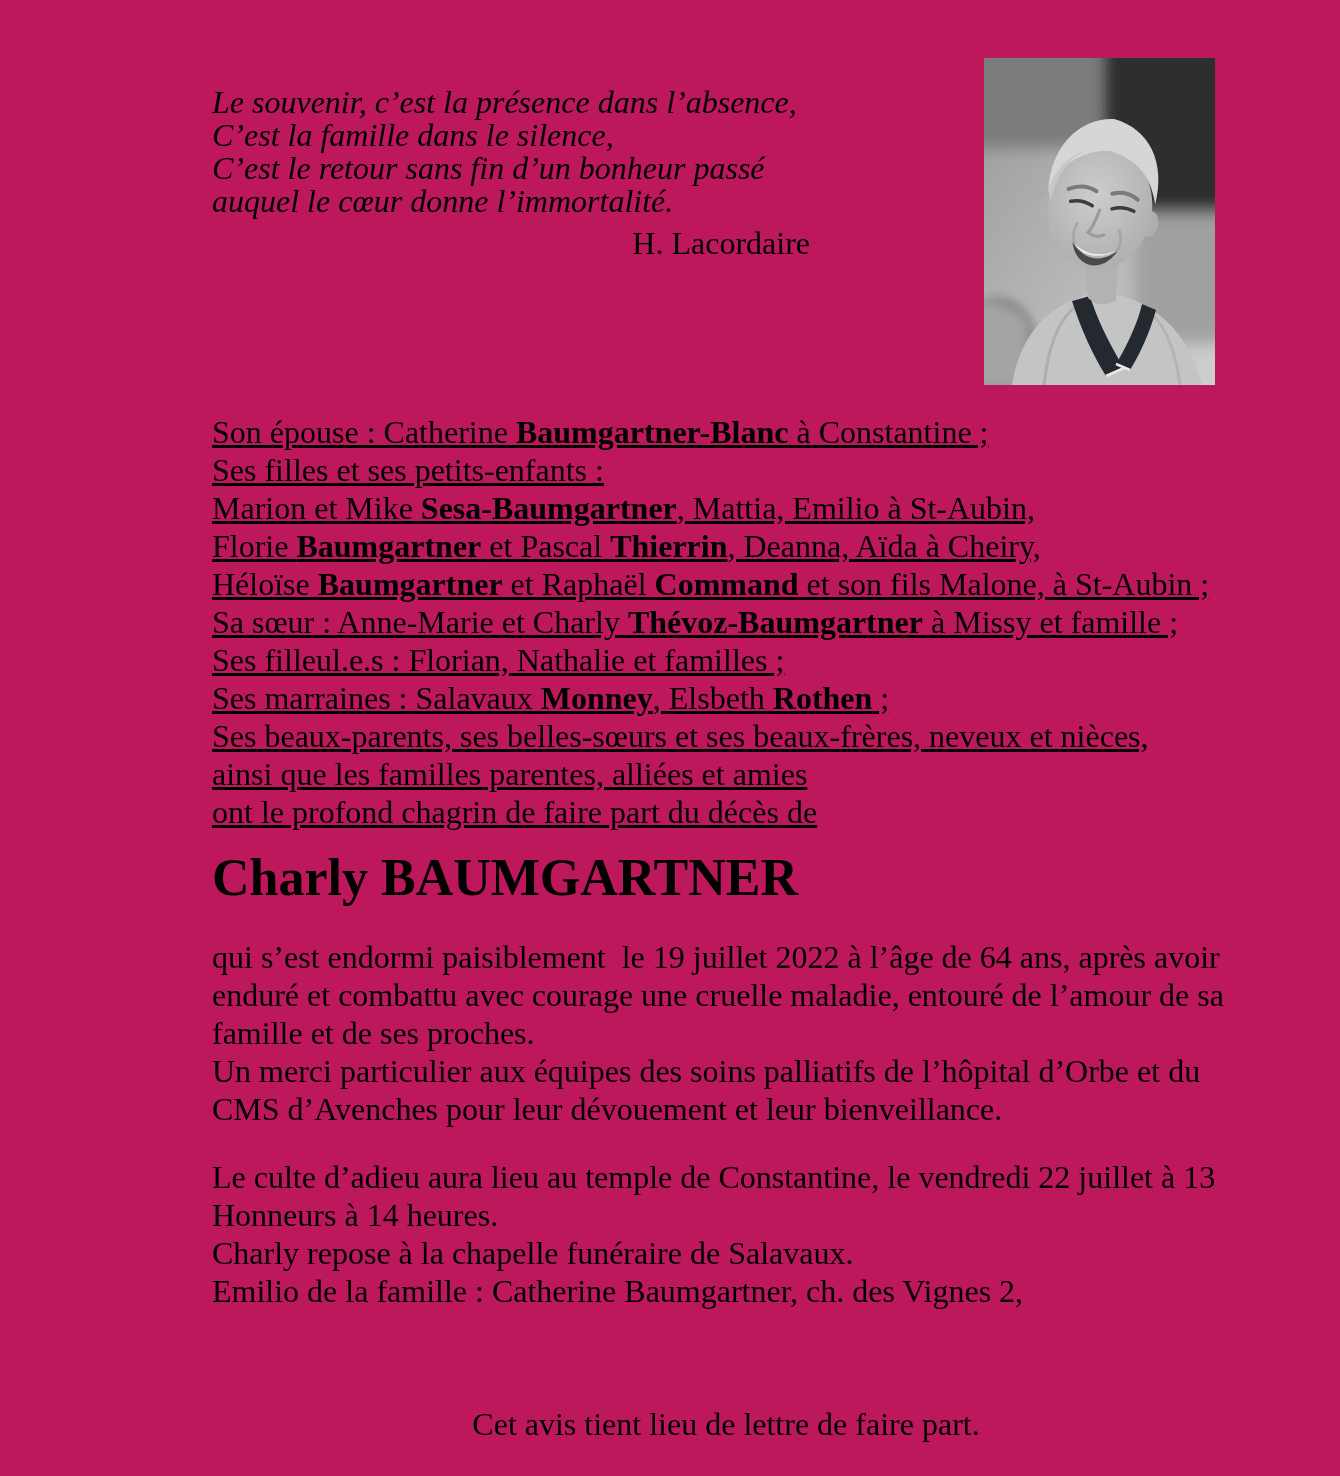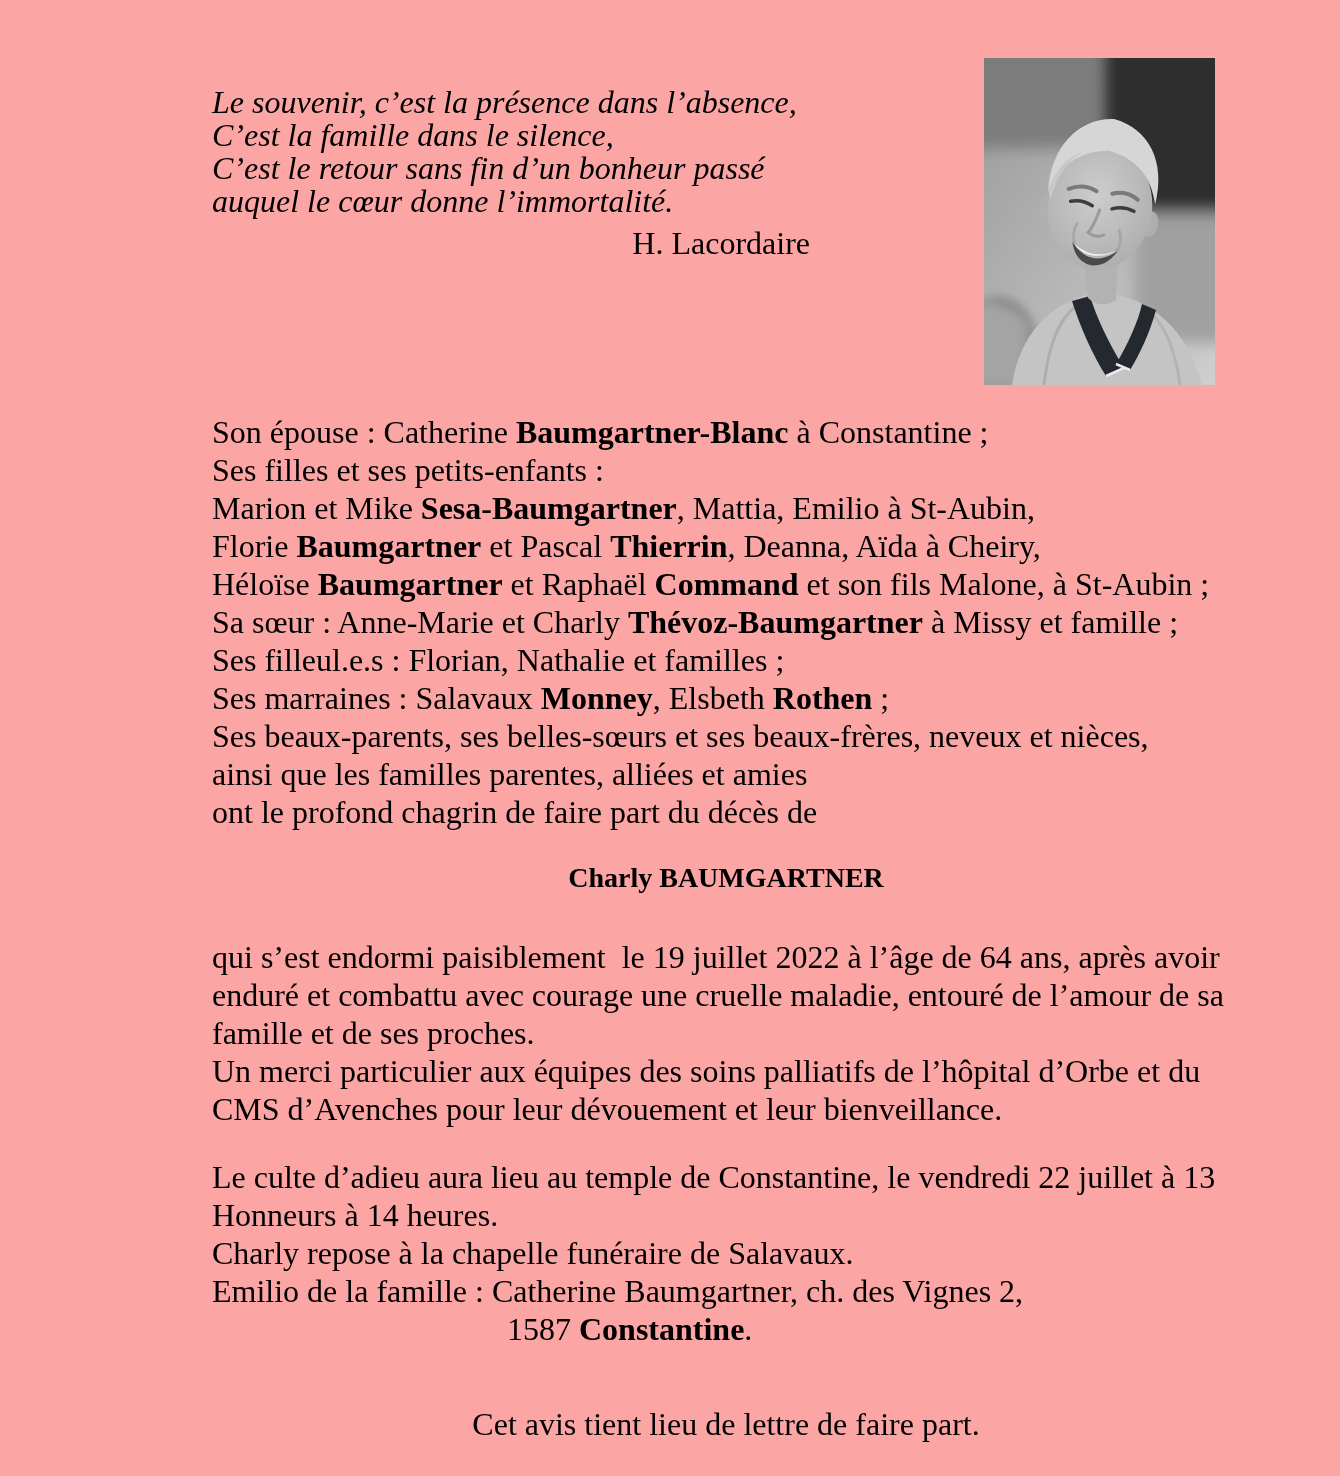"Le souvenir, c’est la présence" .page { background: #fca5a5 -> #be185d }
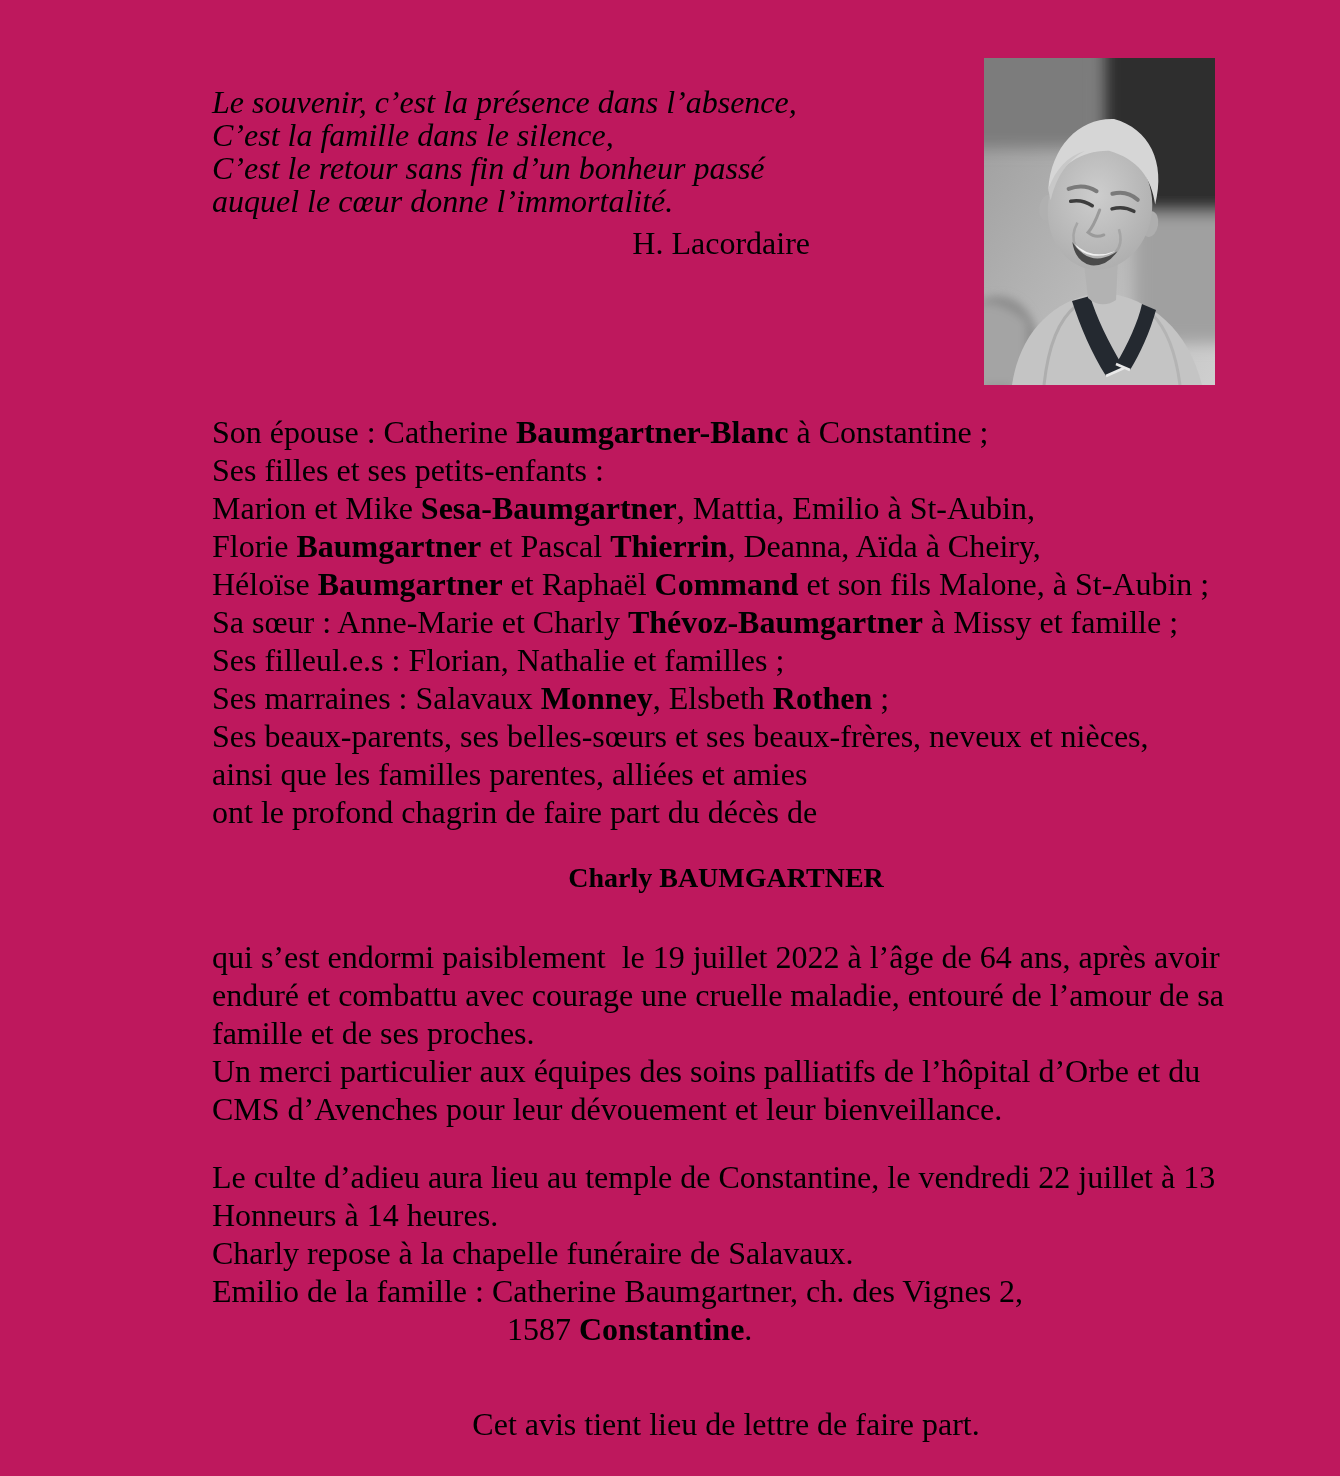"Son épouse : Catherine Baumgartner-Blanc" .family { text-decoration: none -> underline }
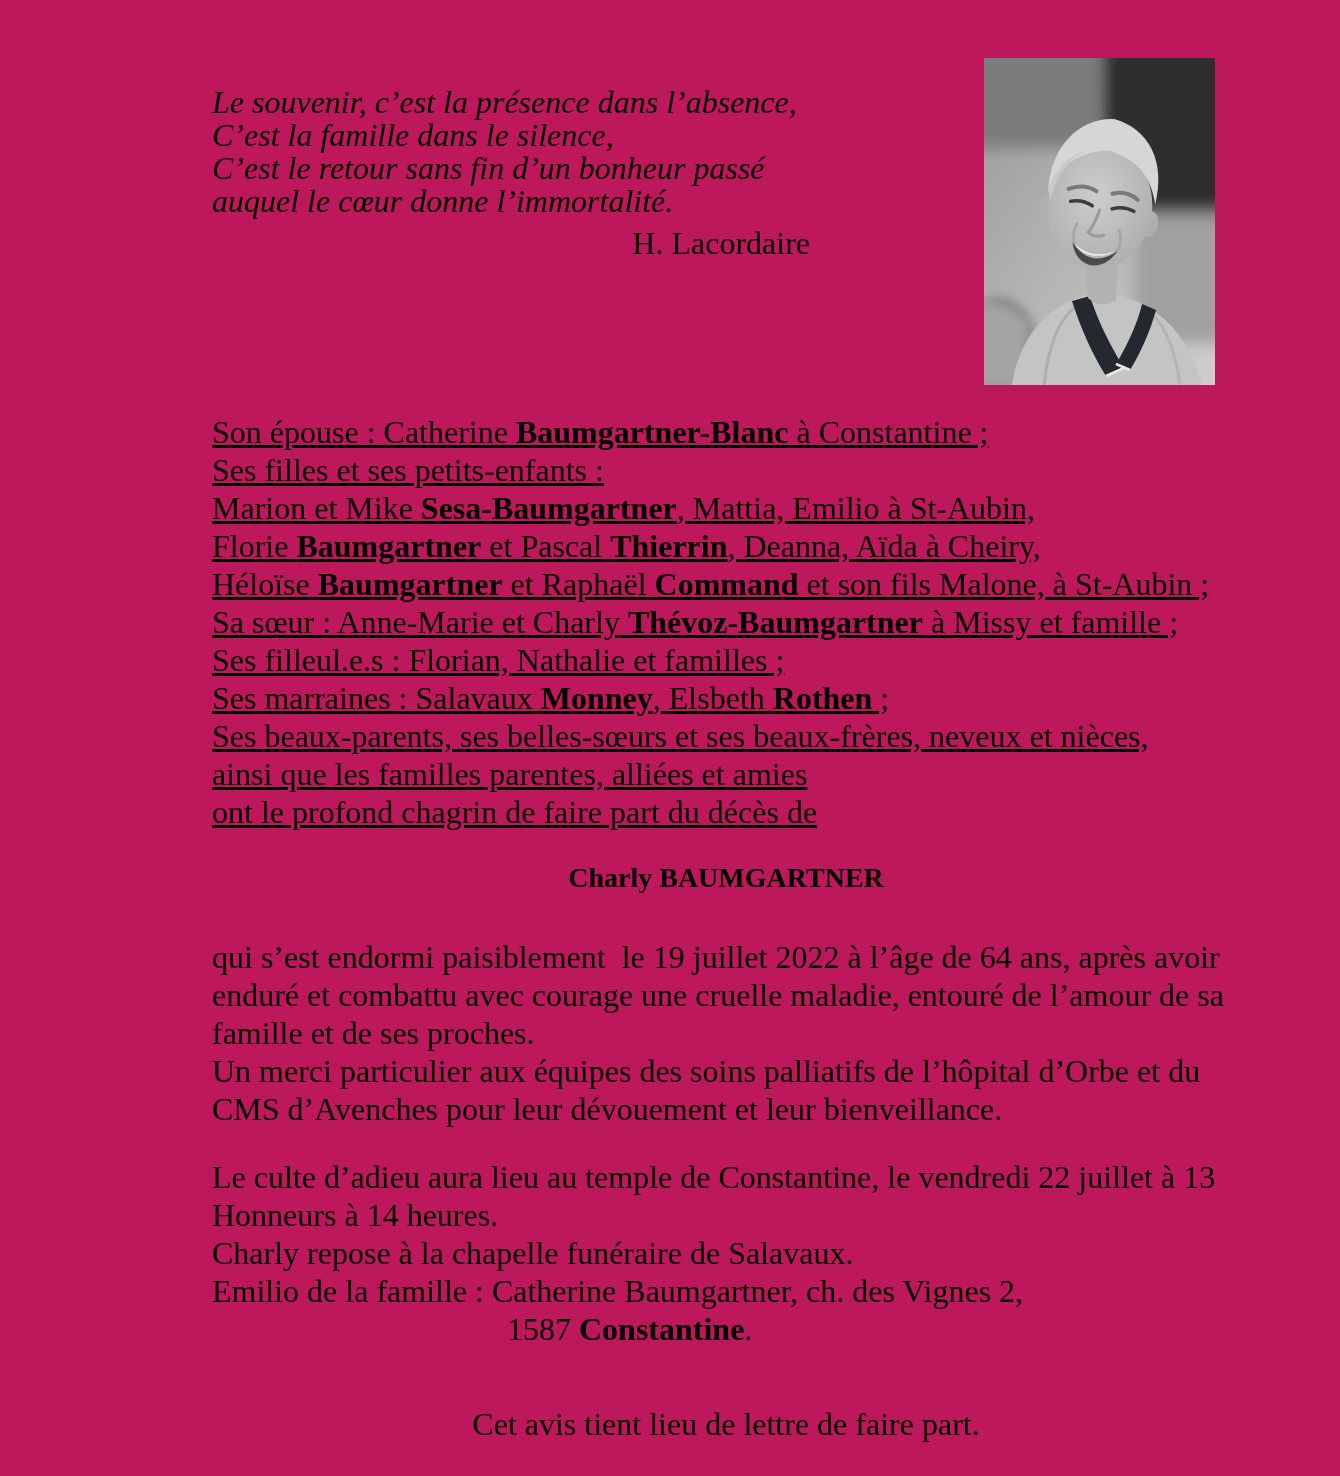"Charly BAUMGARTNER" .name-title { font-size: 28px -> 52px; text-align: center -> left }
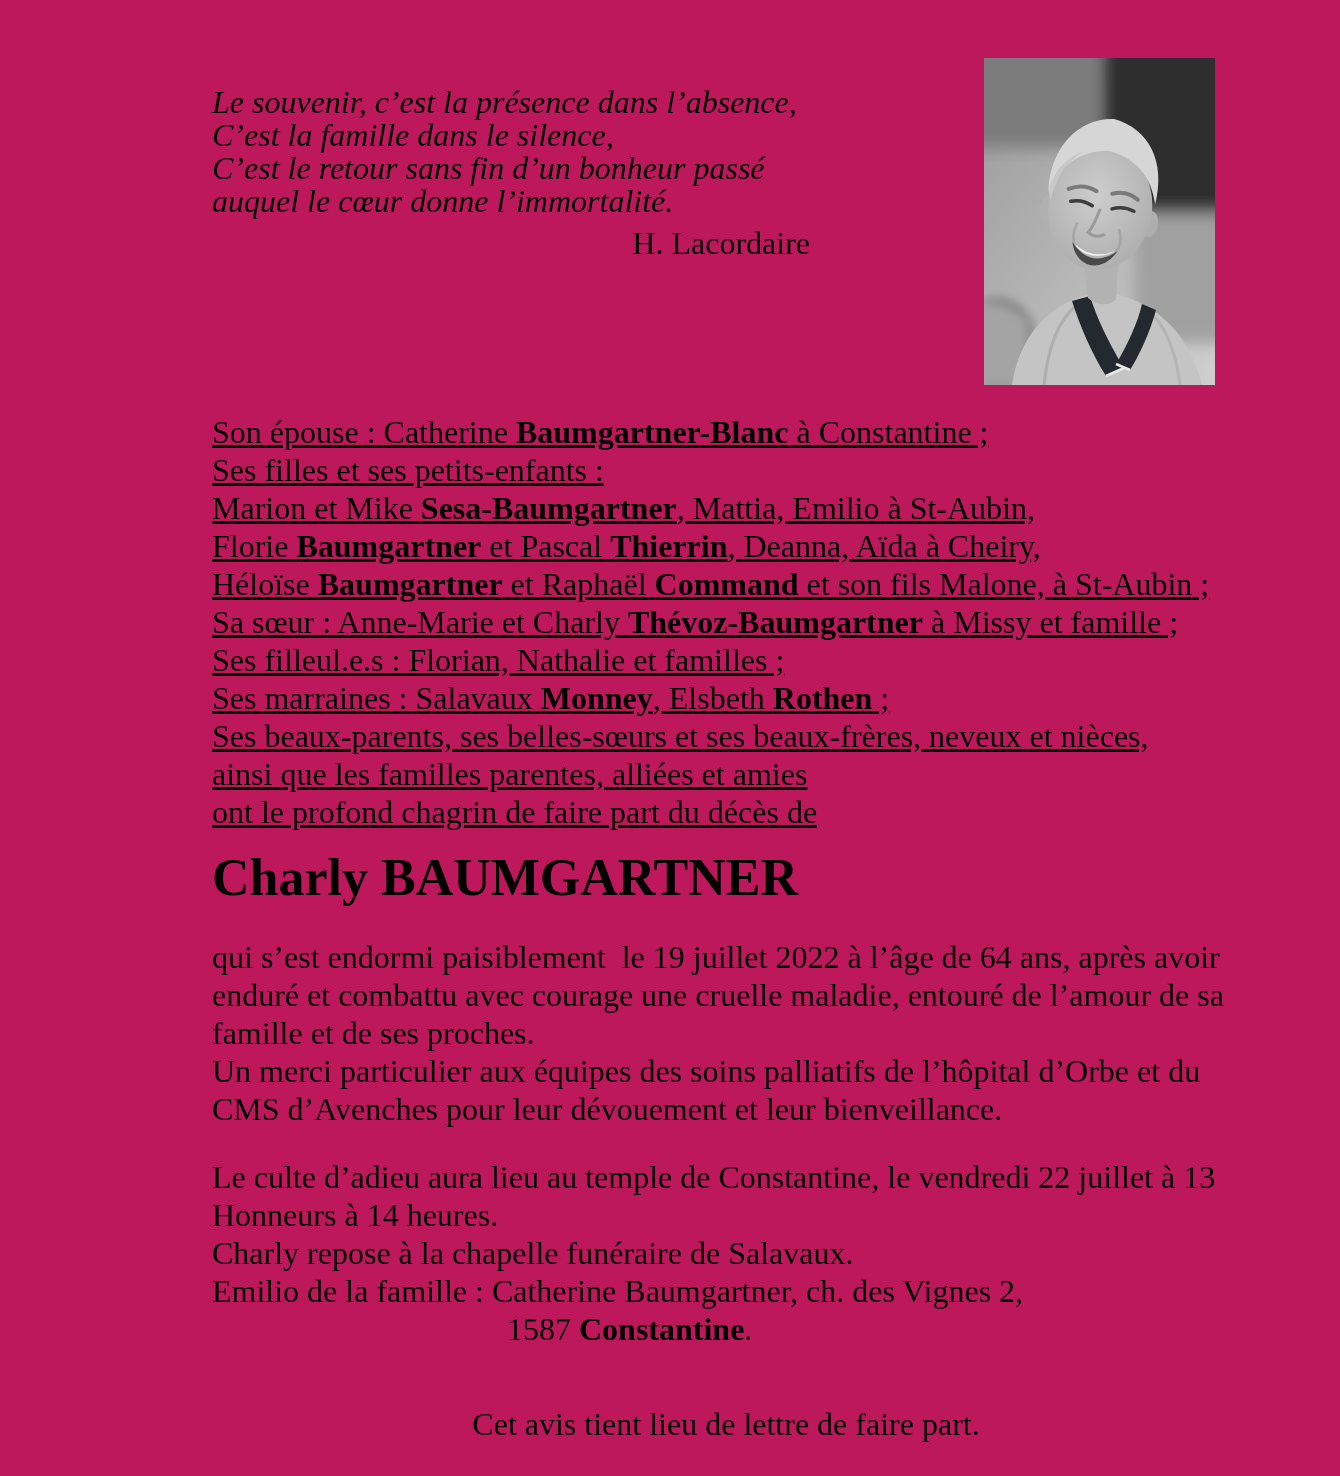"1587 Constantine." div.address-wrap { html: <div> <div><span>1587 </span><span>Constantine</span><span>.</span></div> </div> -> none }
